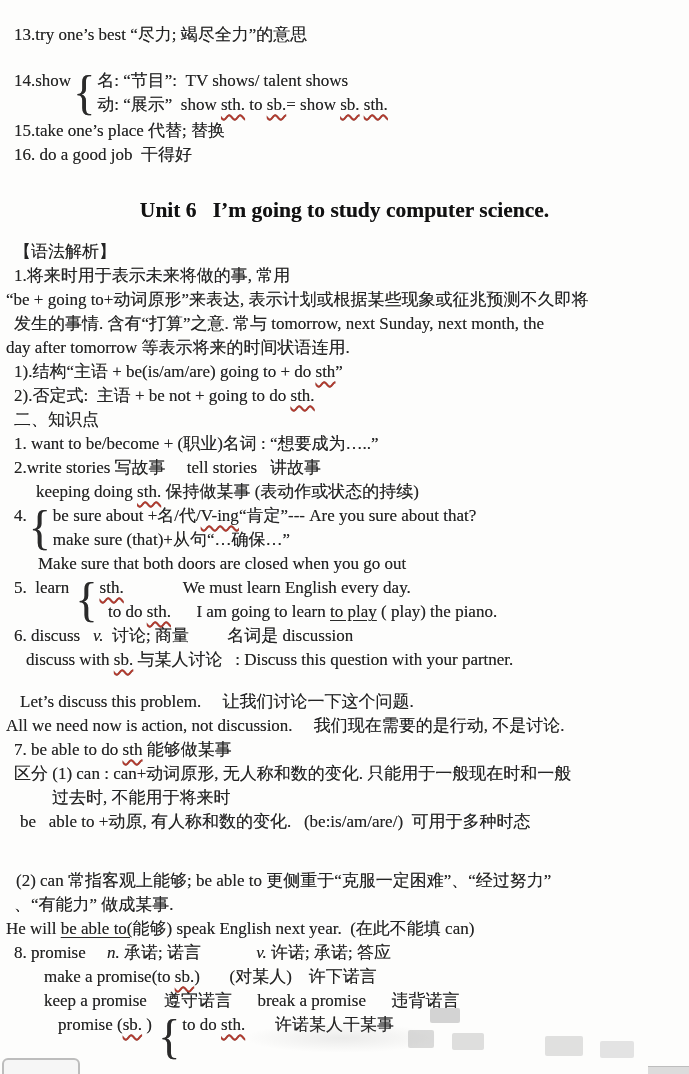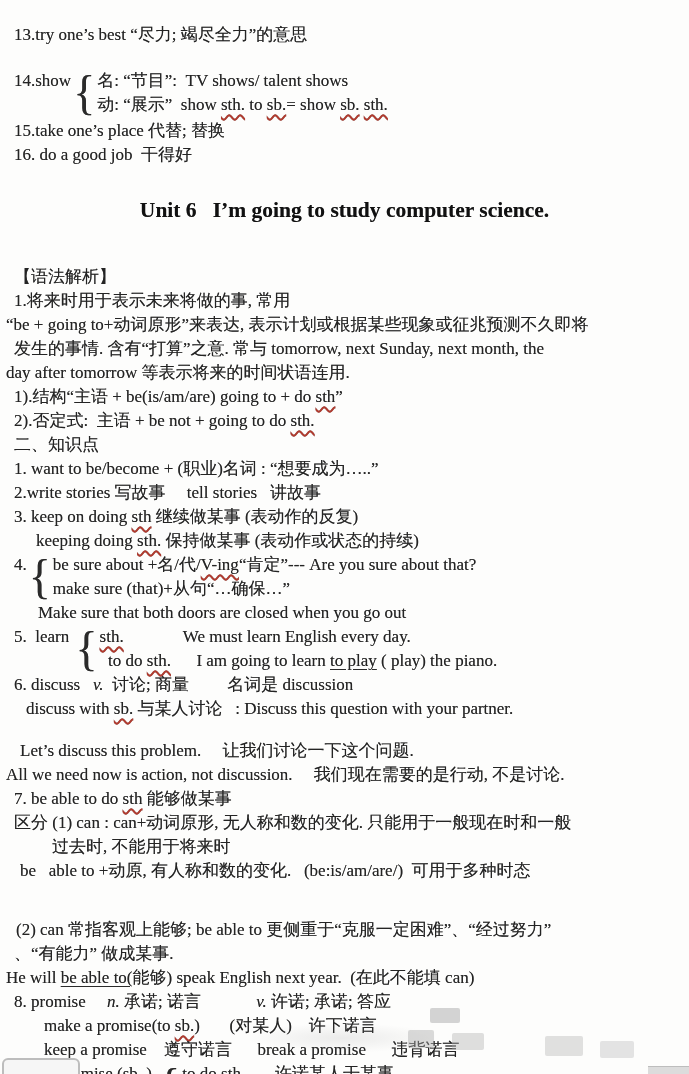"【语法解析】" div.line { margin-top: 40px -> 15px }
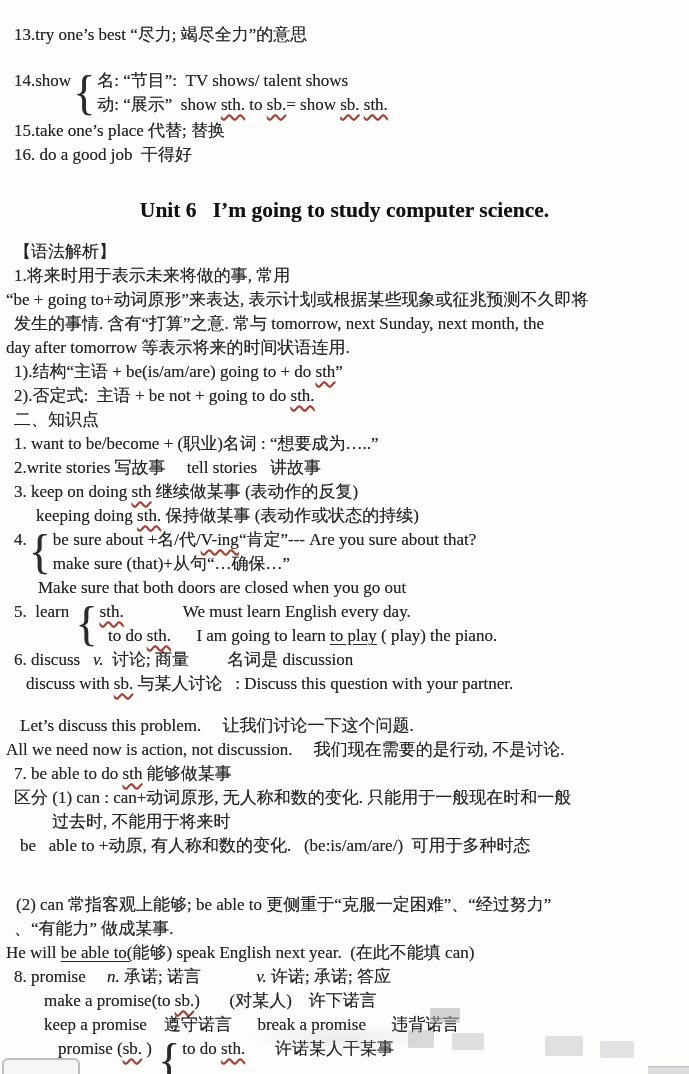"3. keep on doing sth" div.line { html: <div><span>3. keep on doing </span><span>sth</span><span> 继续做某事 (表动作的反复)</span></div> -> none }
